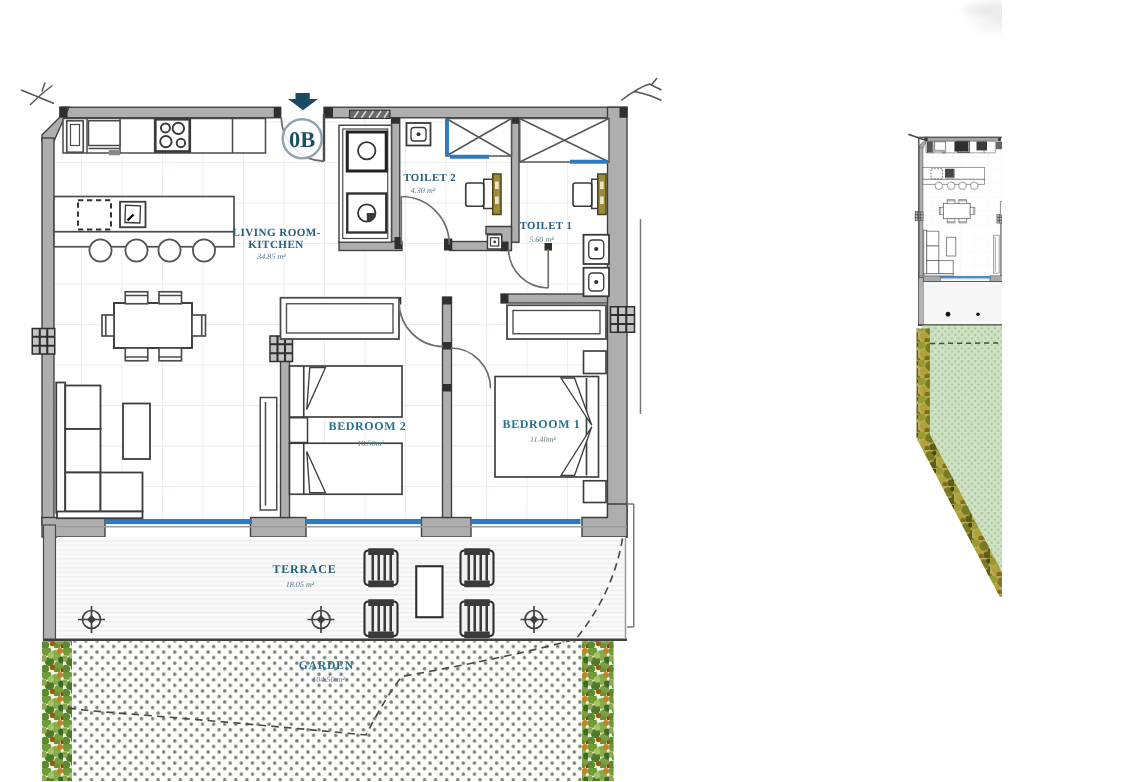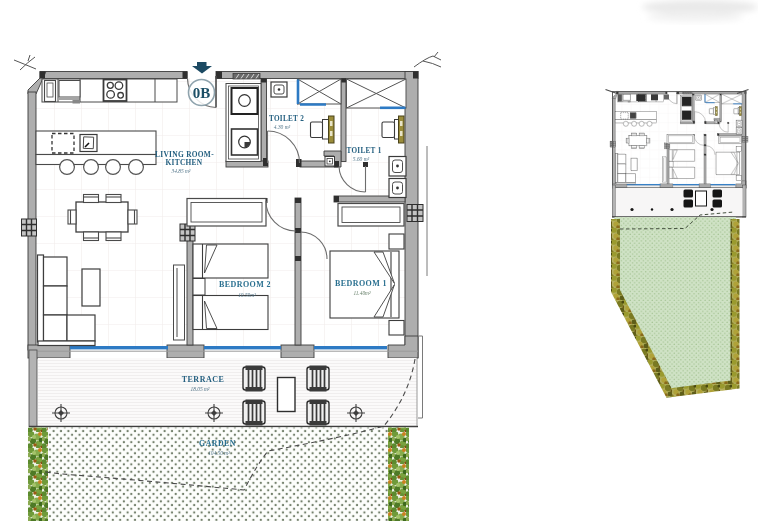"0B" #page { width: 758px -> 668px }
